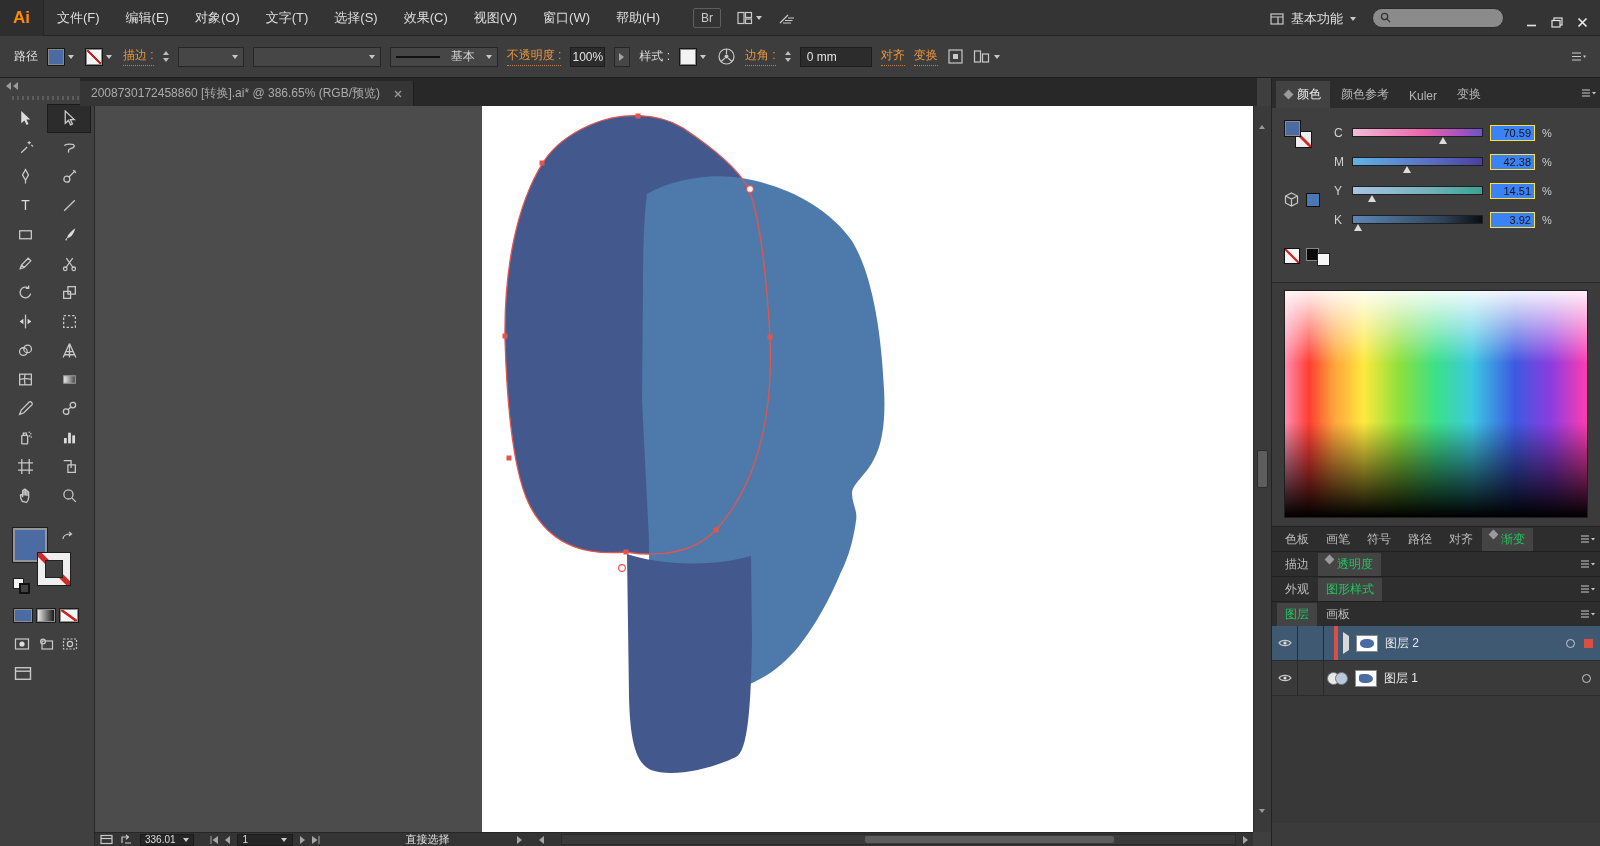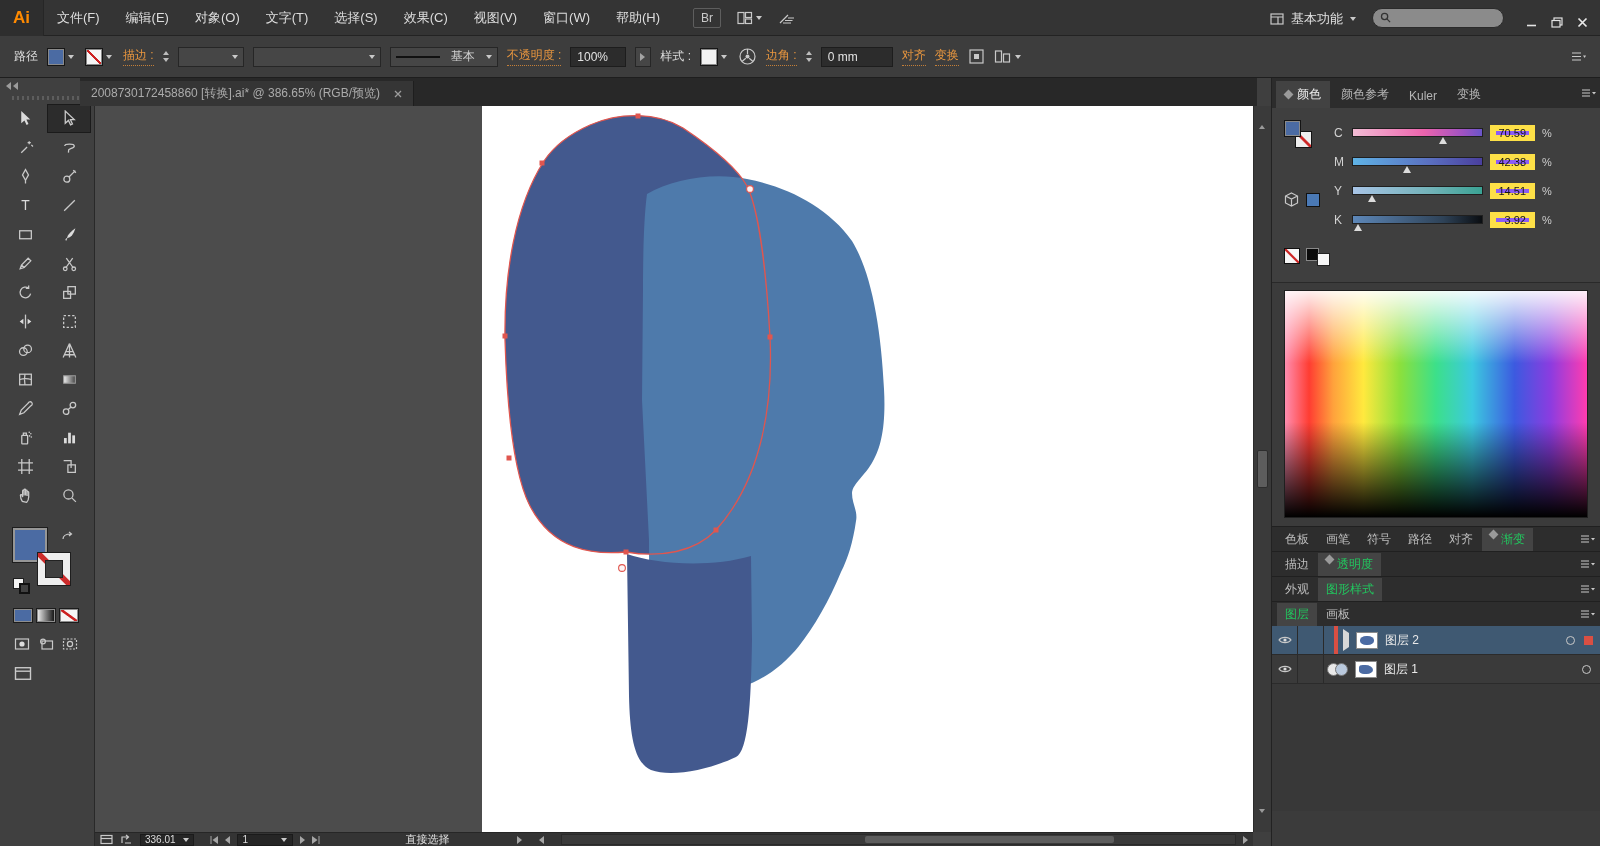"100%" span.field { justify-content: flex-start -> center; width: 56px -> 35px }
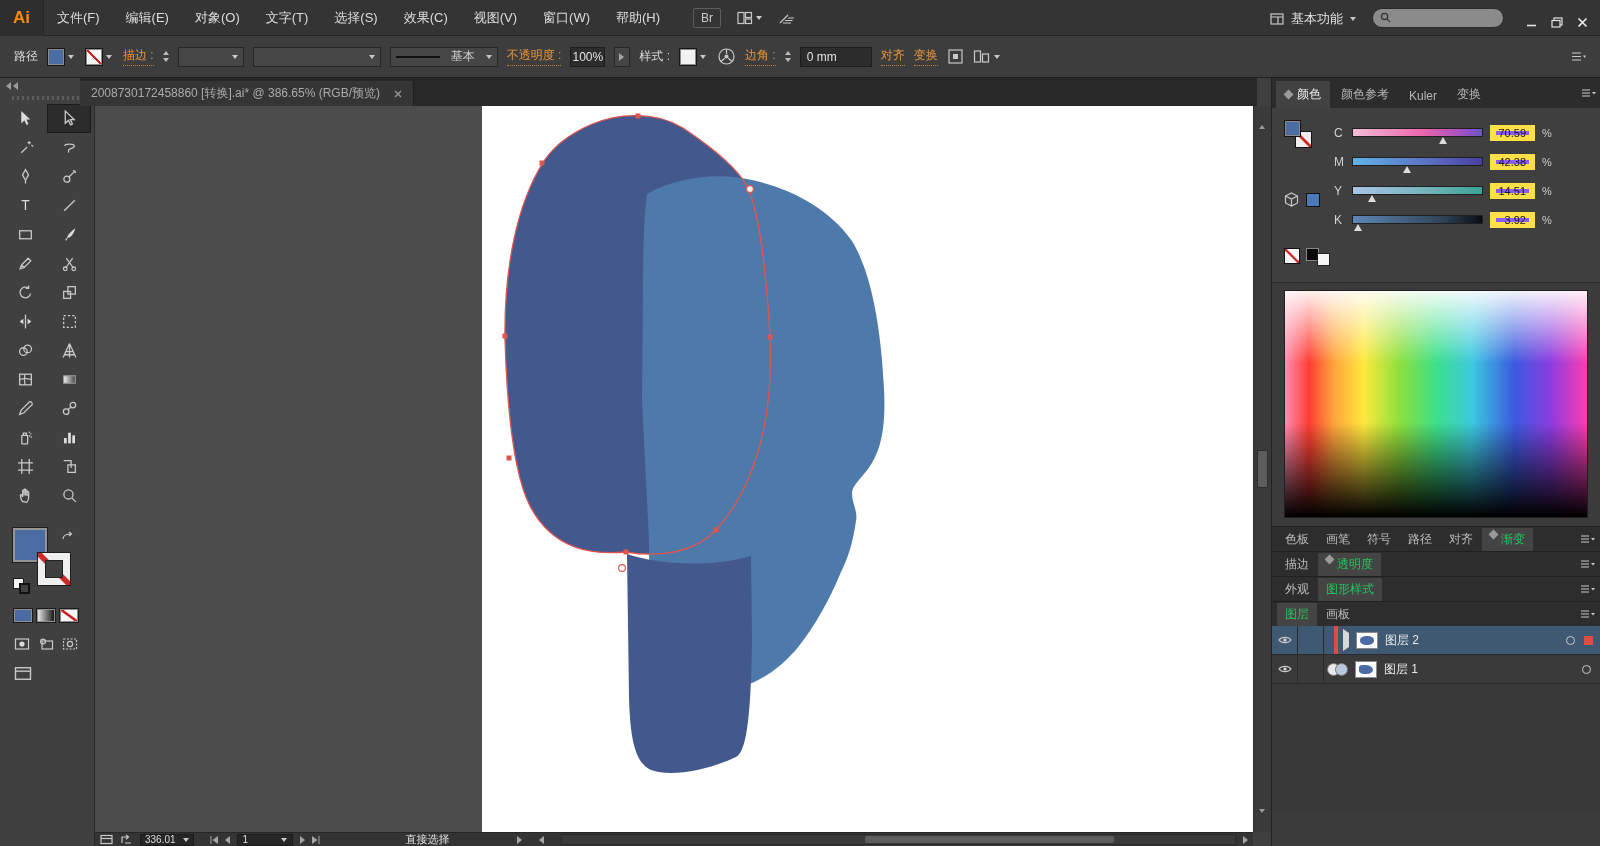"70.59" .ch-val { background: #8b5cf6 -> #3b82f6; border: 6px solid #fde047 -> 1px solid #fde047 }
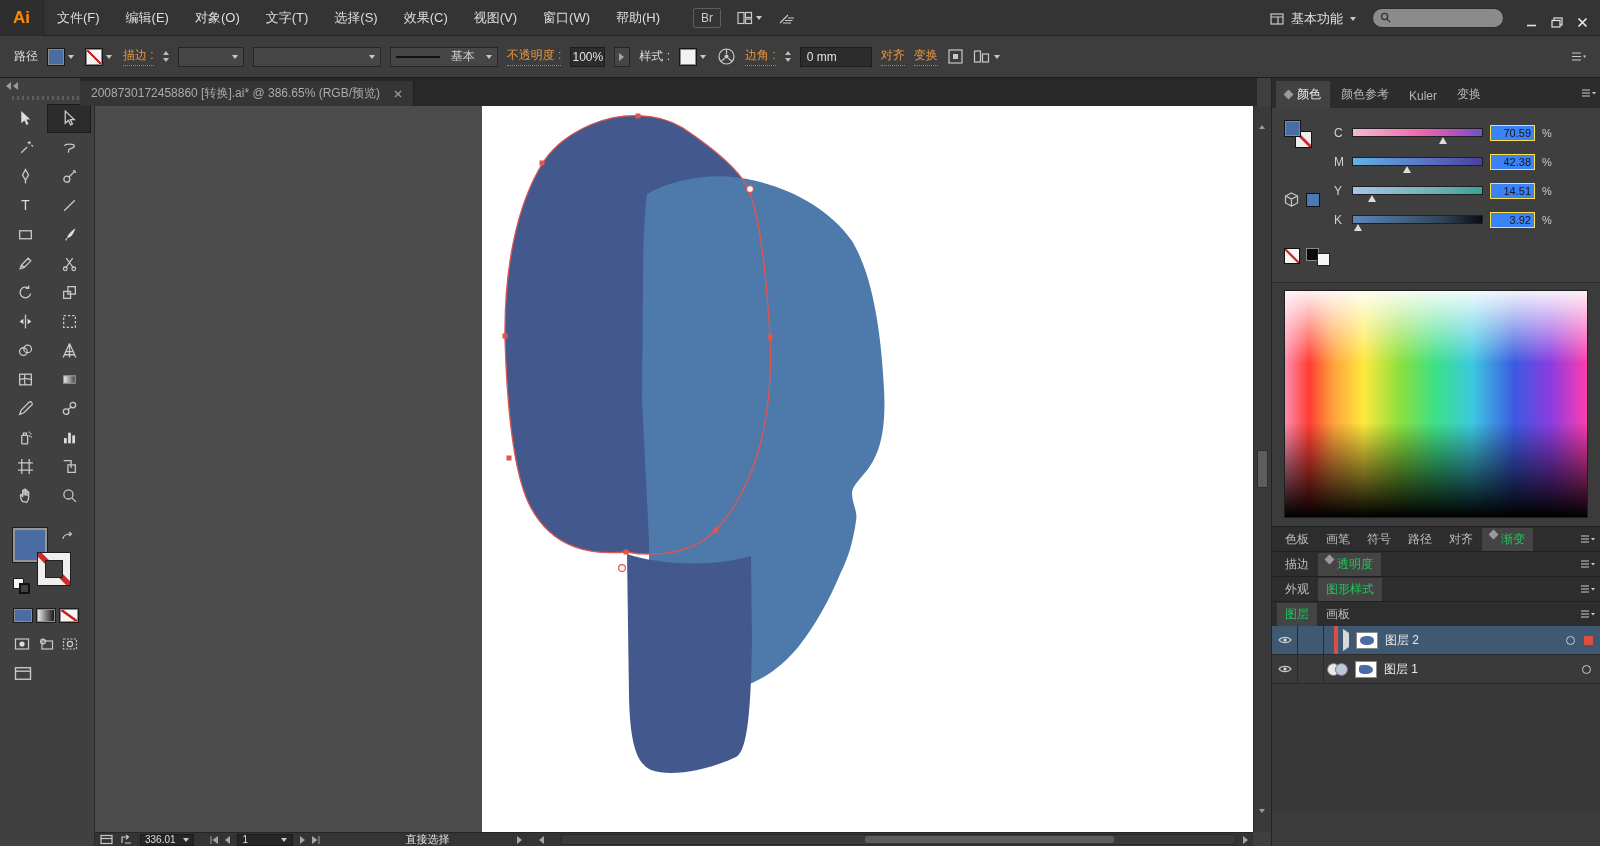"图层 2" .layer-row { height: 29px -> 35px }
